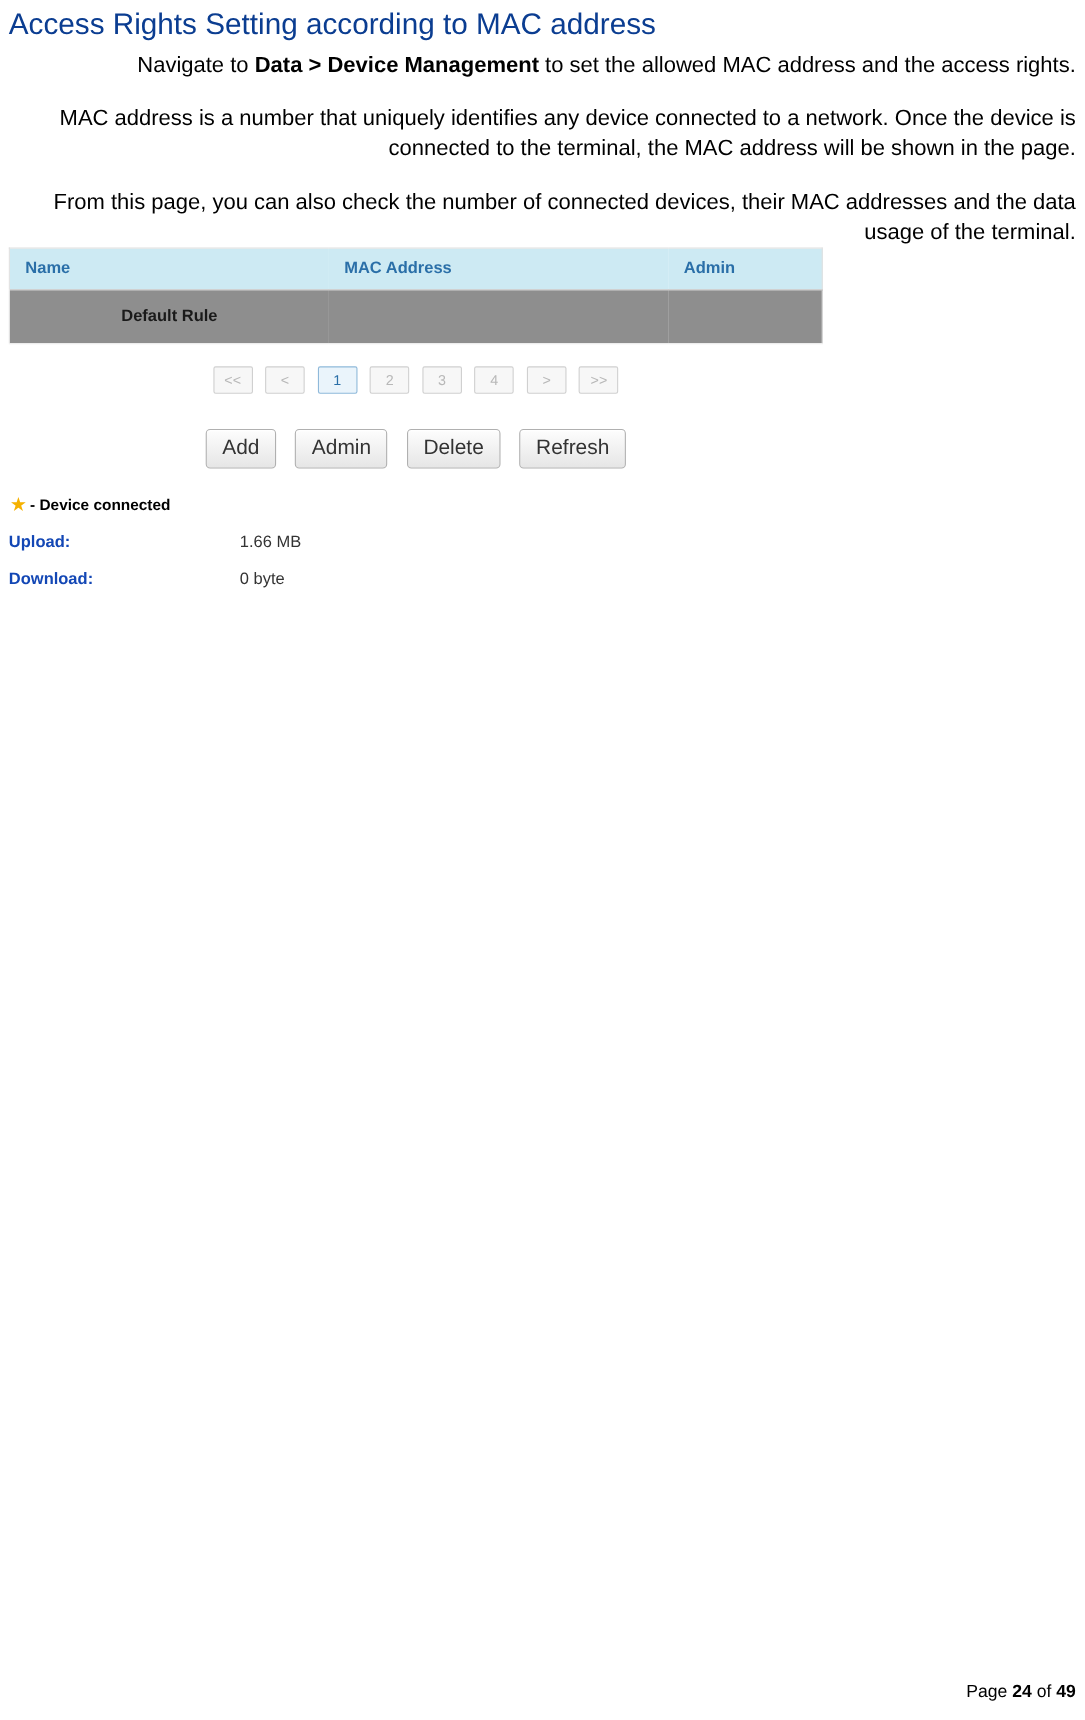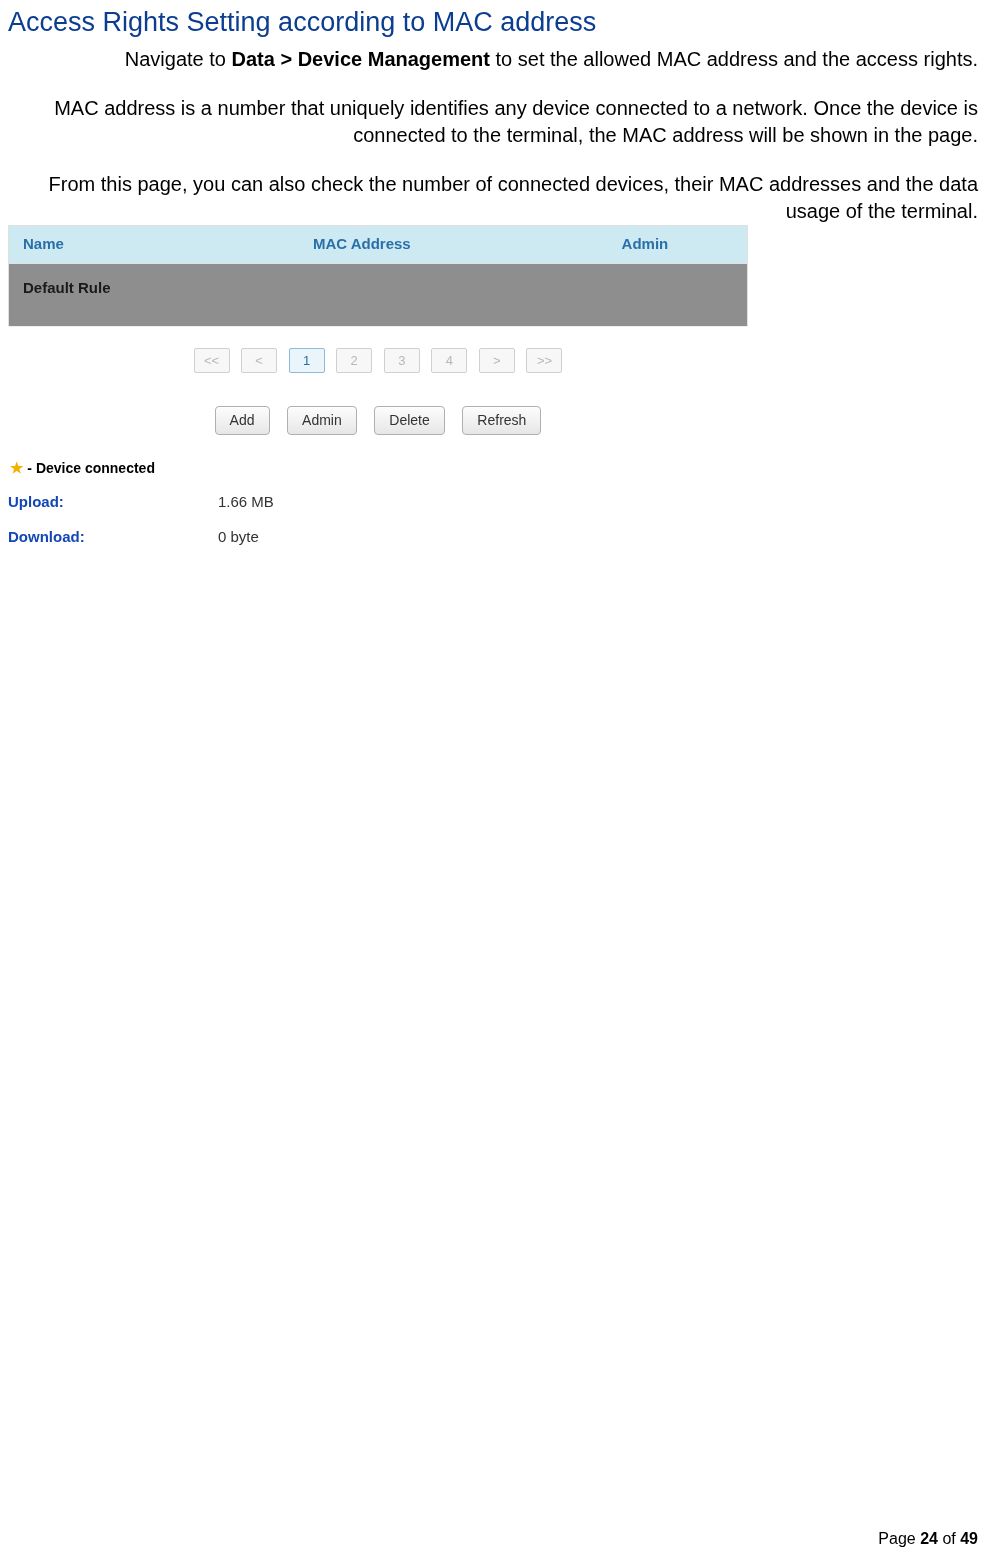"Default Rule" .mac-table tr.default-rule td { padding-bottom: 28px -> 14px; text-align: none -> center }
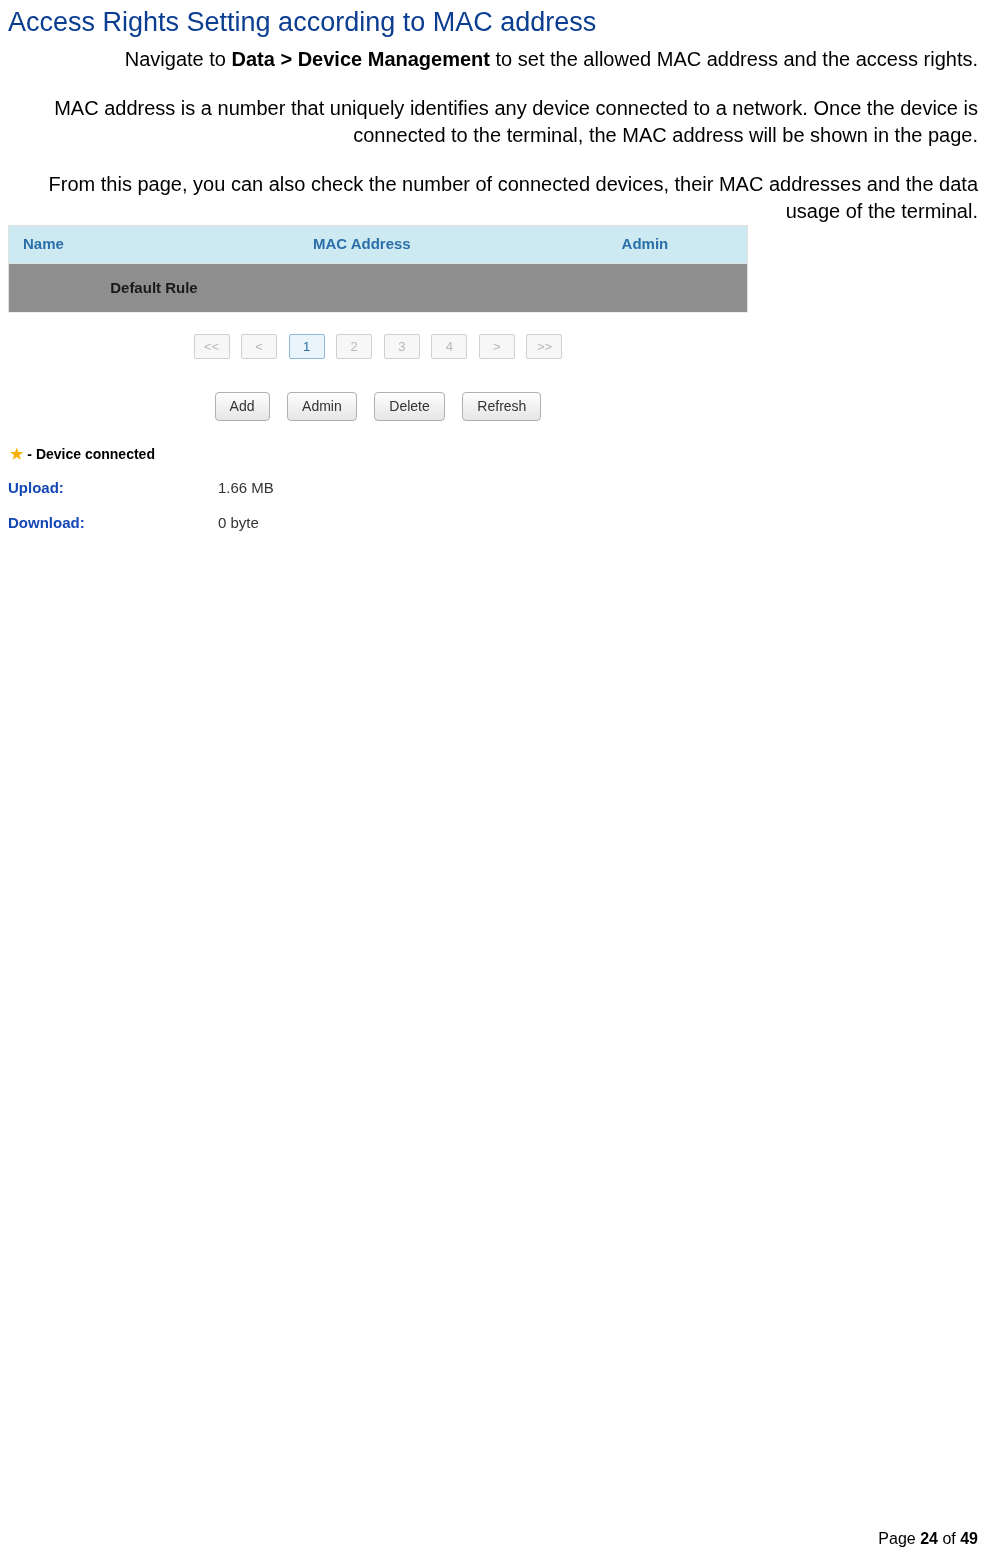"Add" .action-row .act-btn { font-size: 14px -> 19px }
